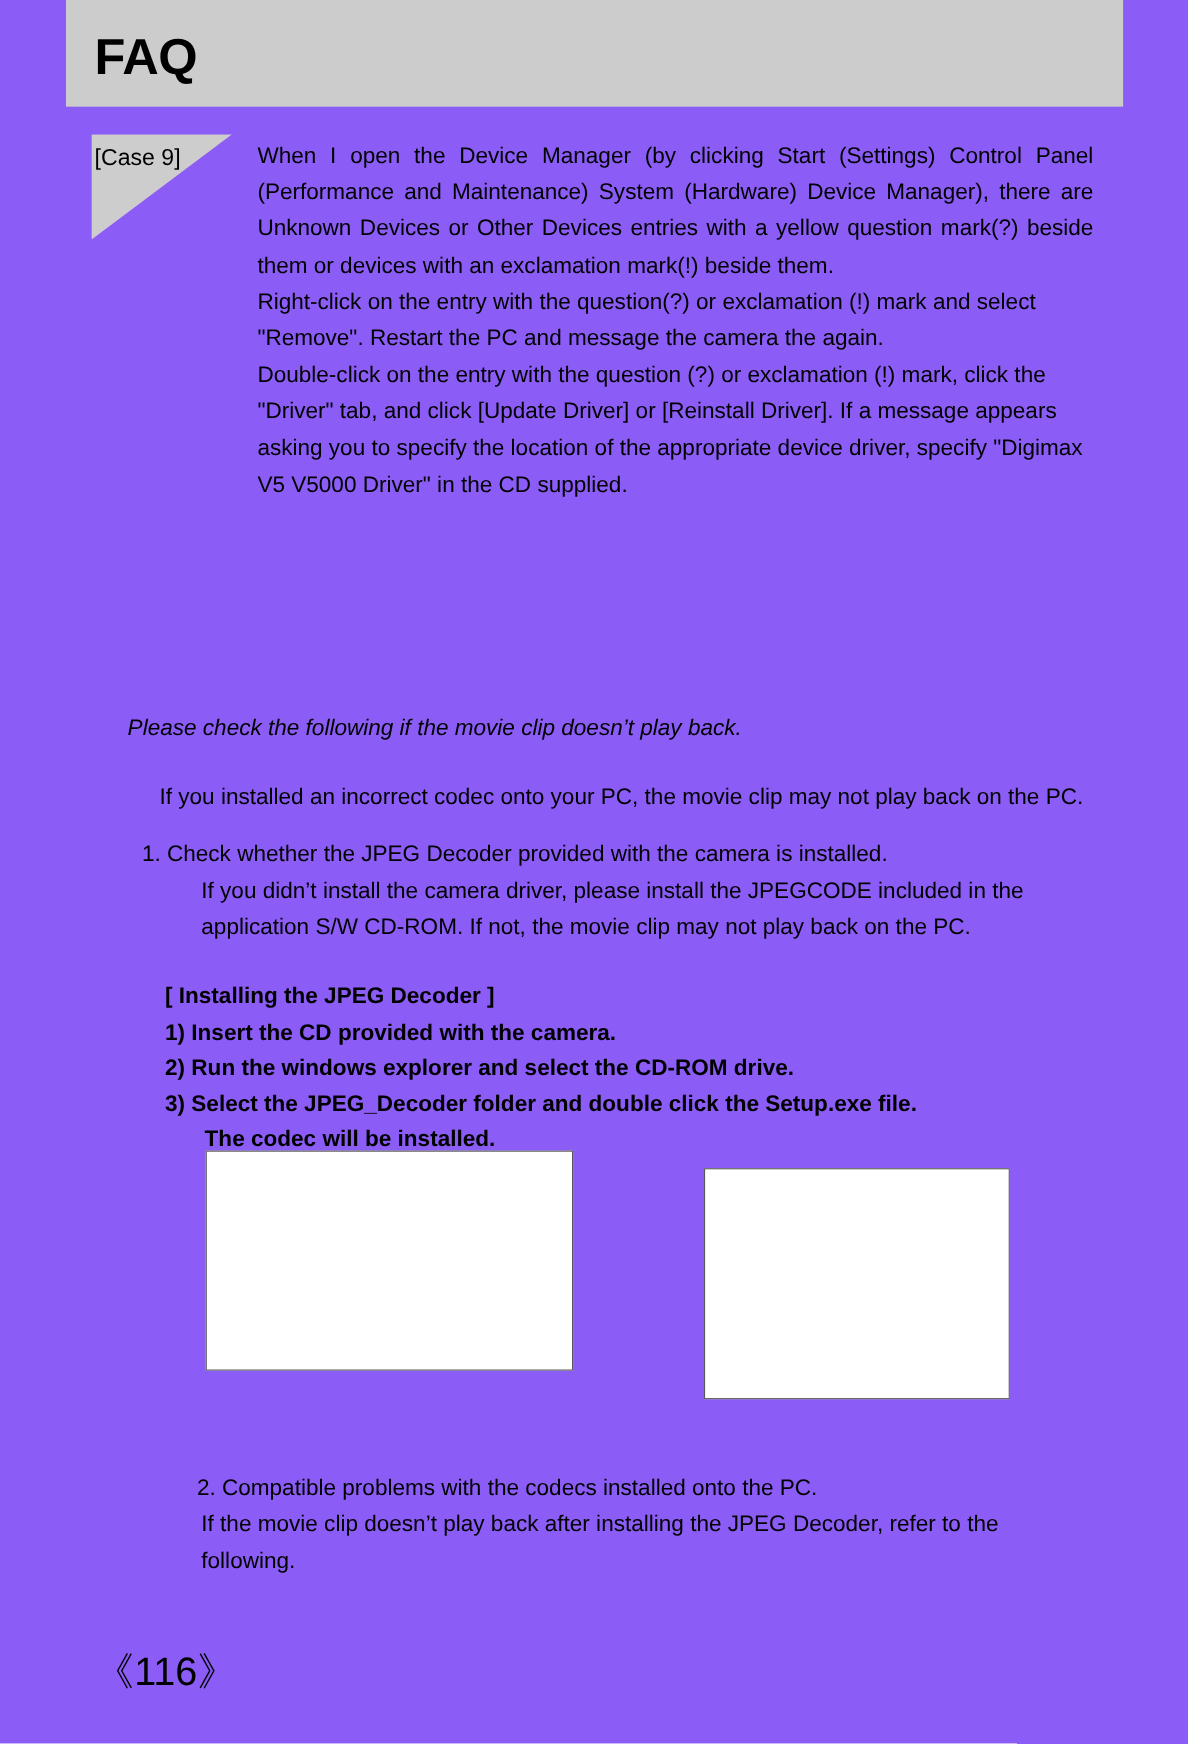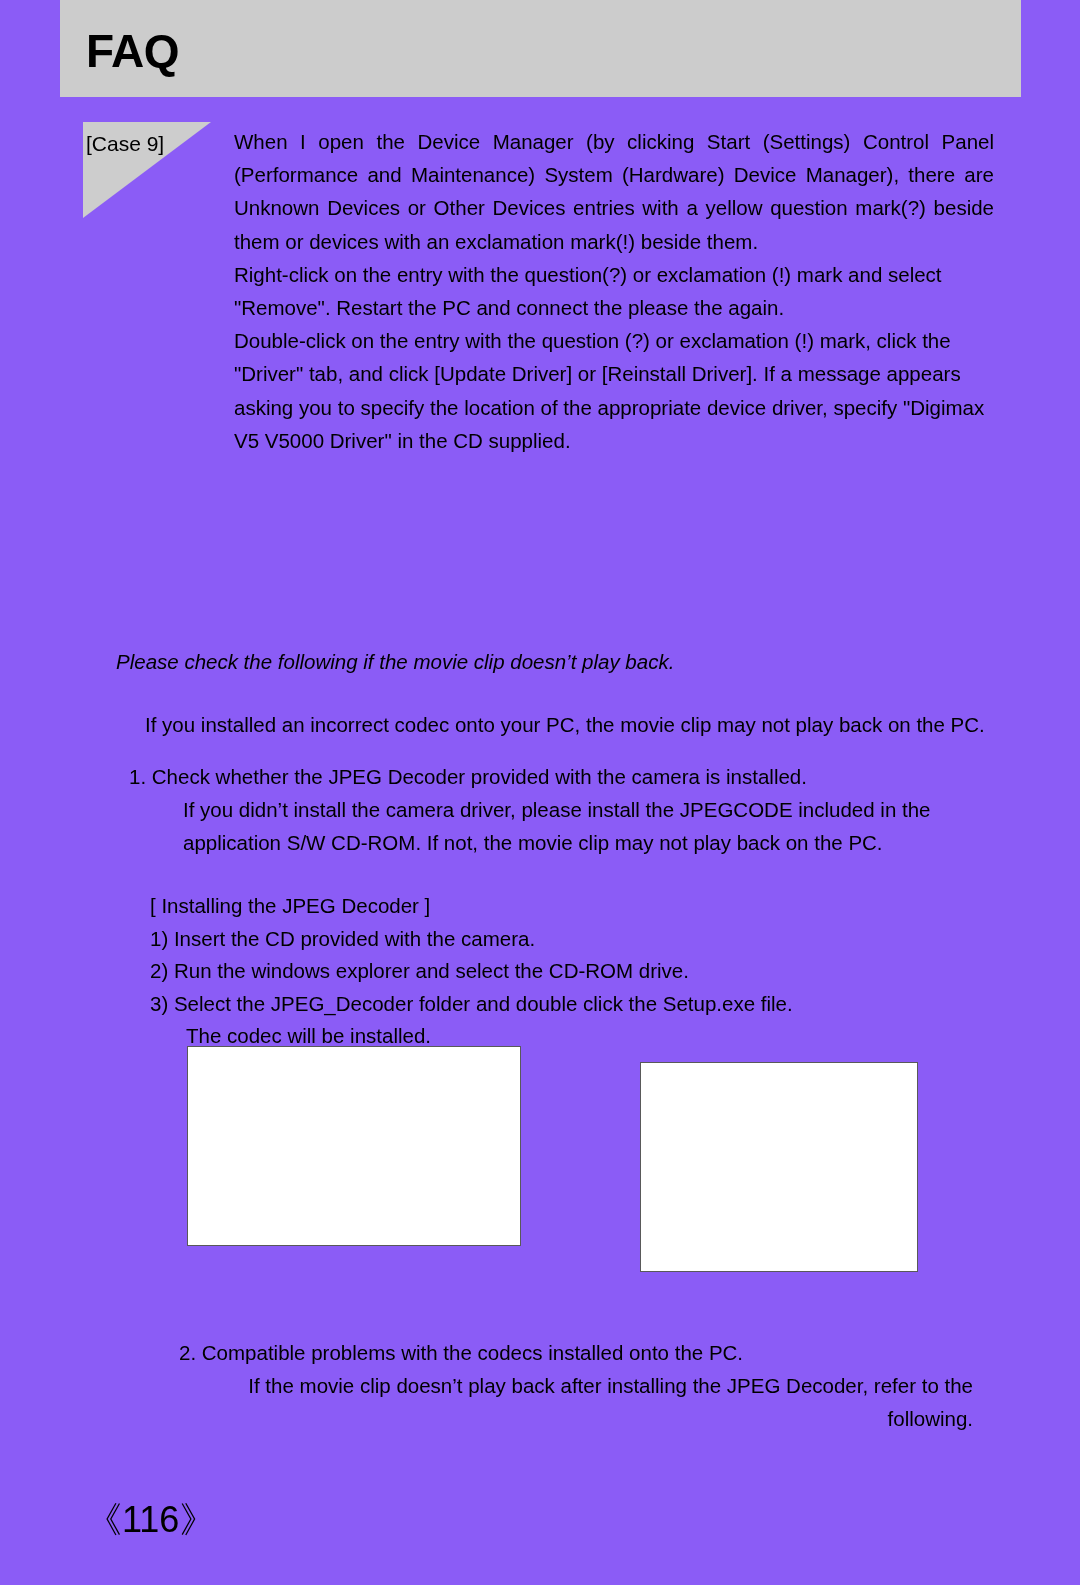"Right-click on the entry with" p.nojust { text: connect the please -> message the camera }
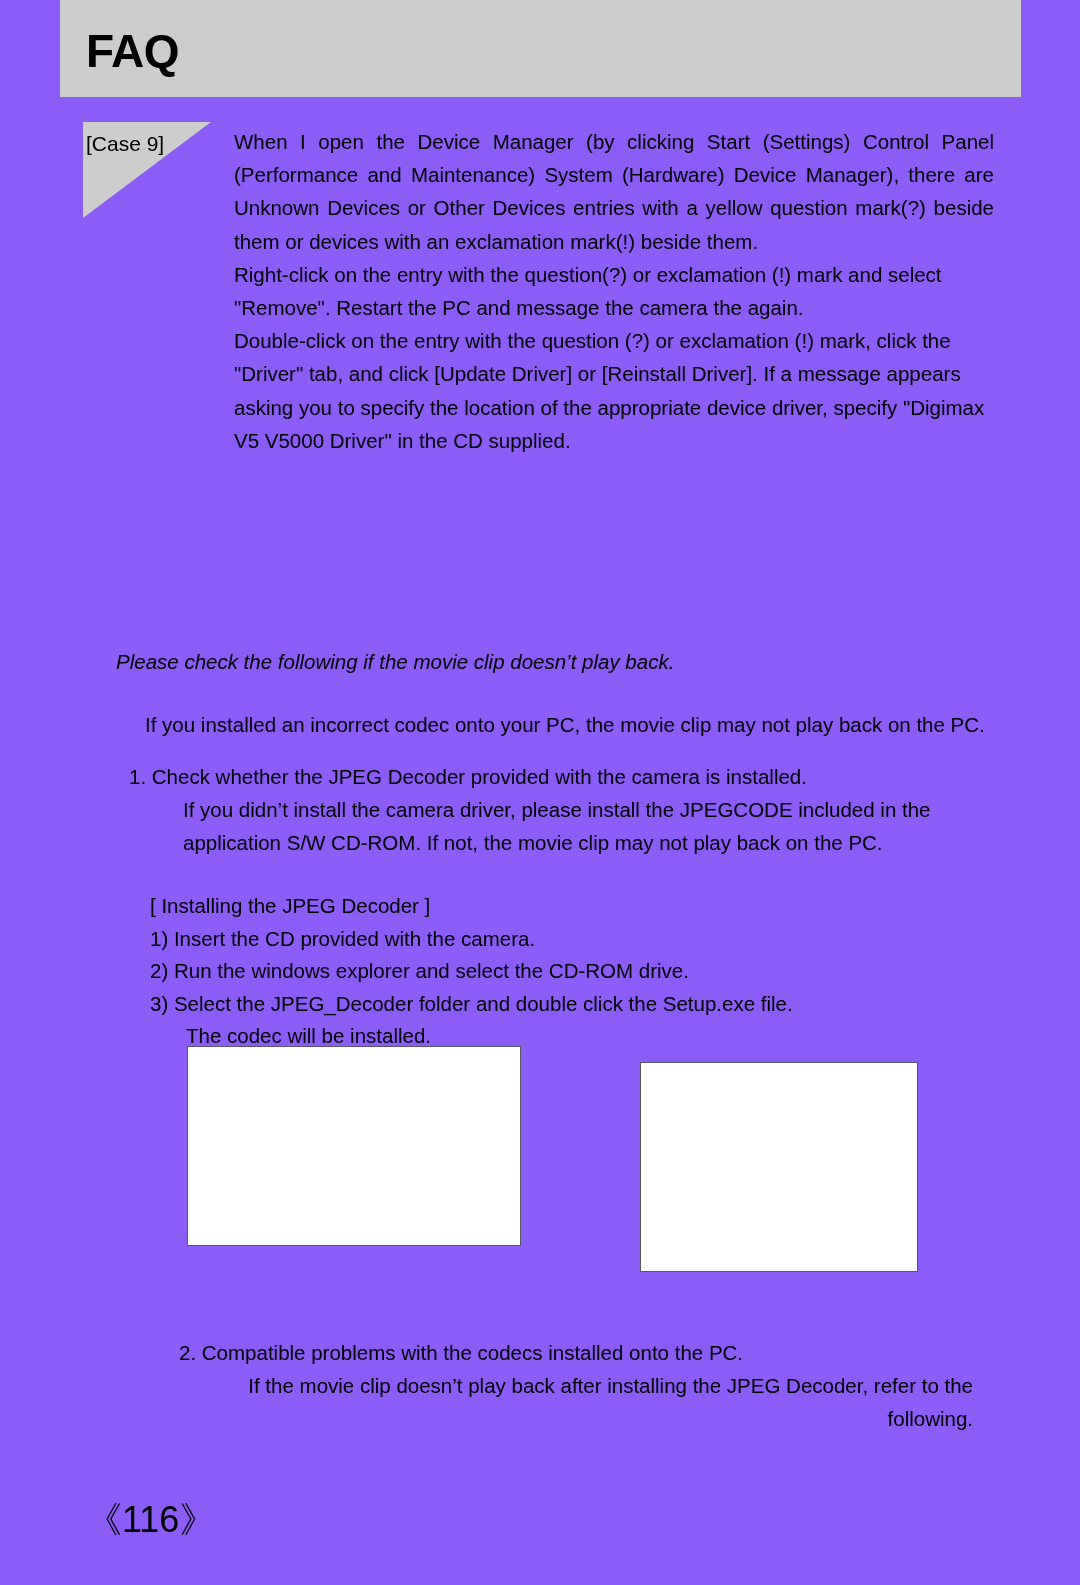"[ Installing the JPEG Decoder" .install-block div { font-weight: none -> bold }
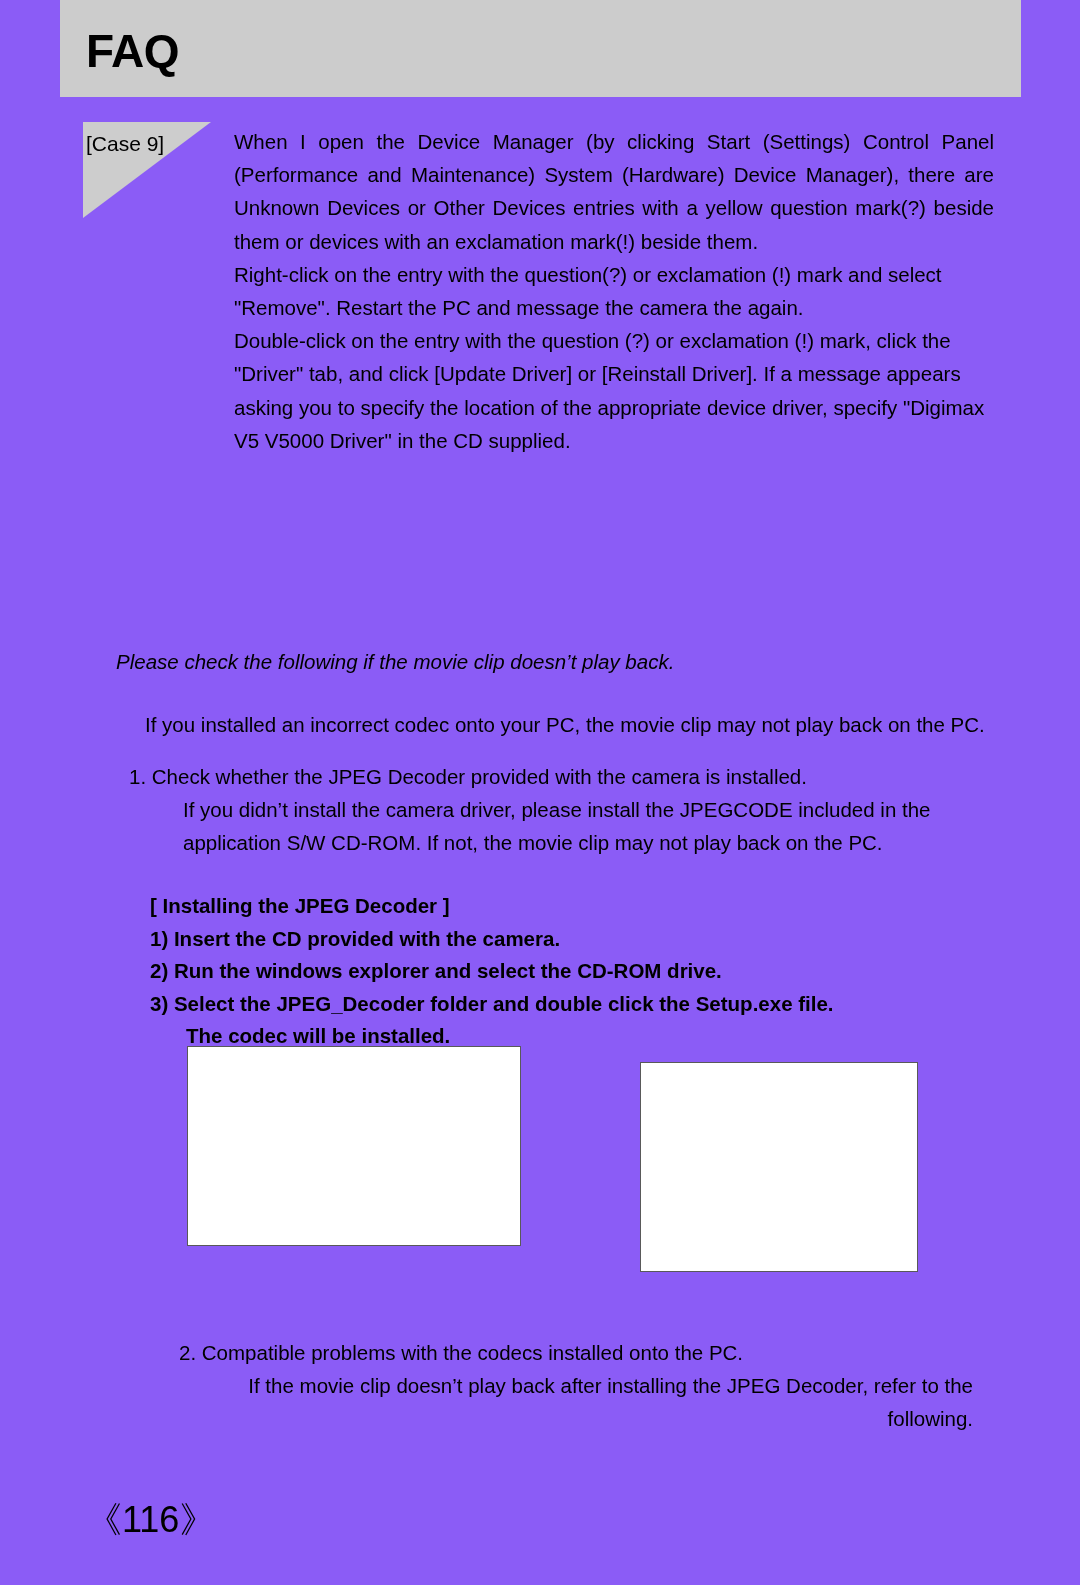"If the movie clip doesn’t" .item2-body { text-align: right -> none }
